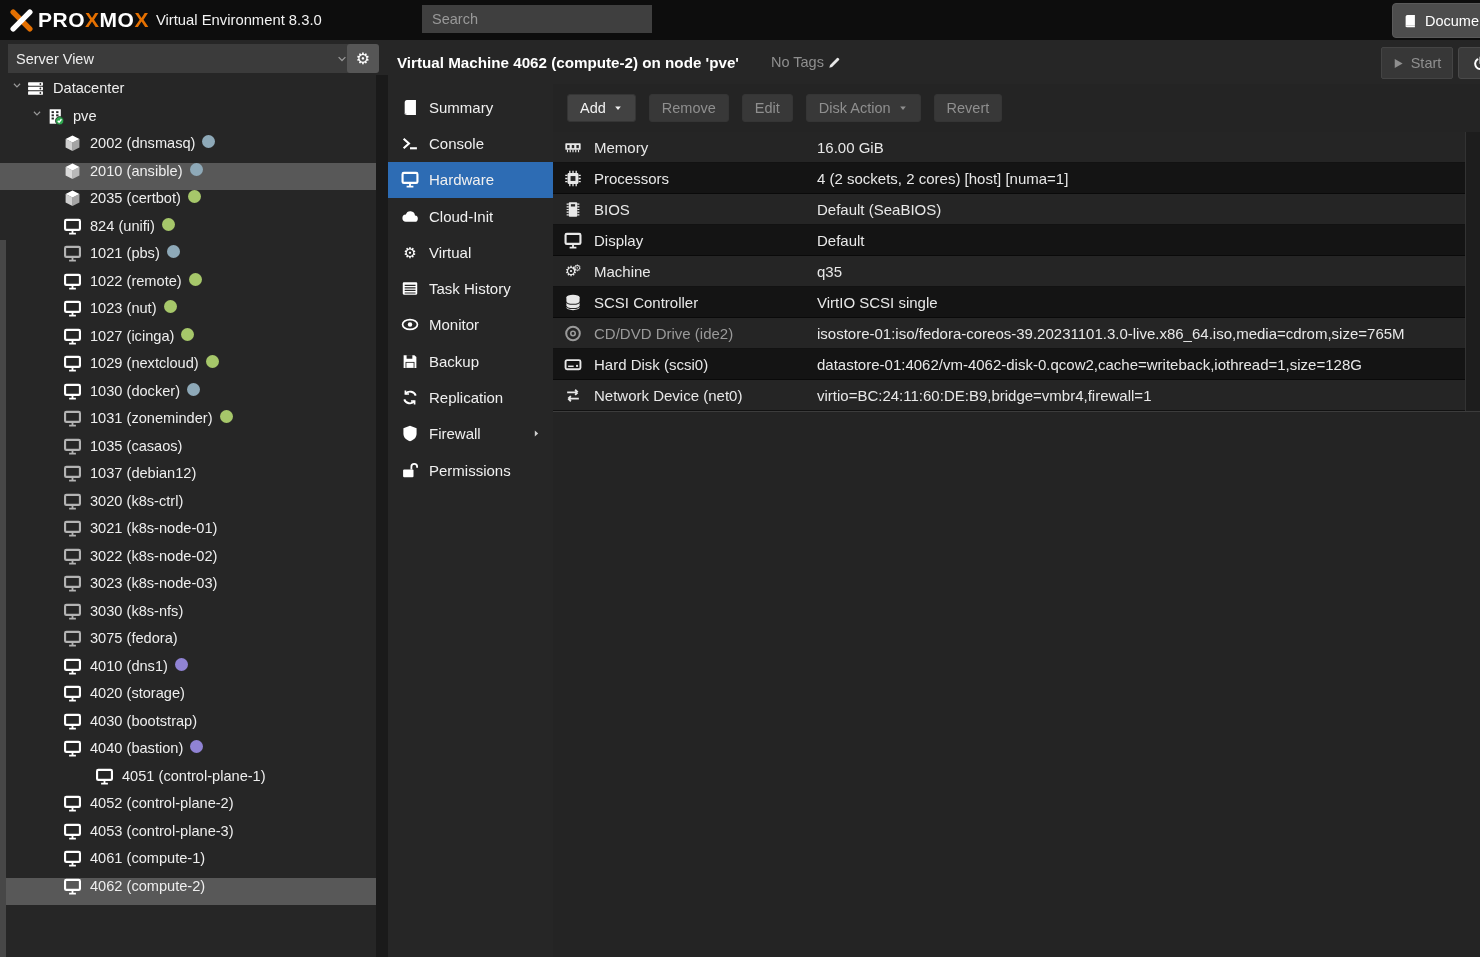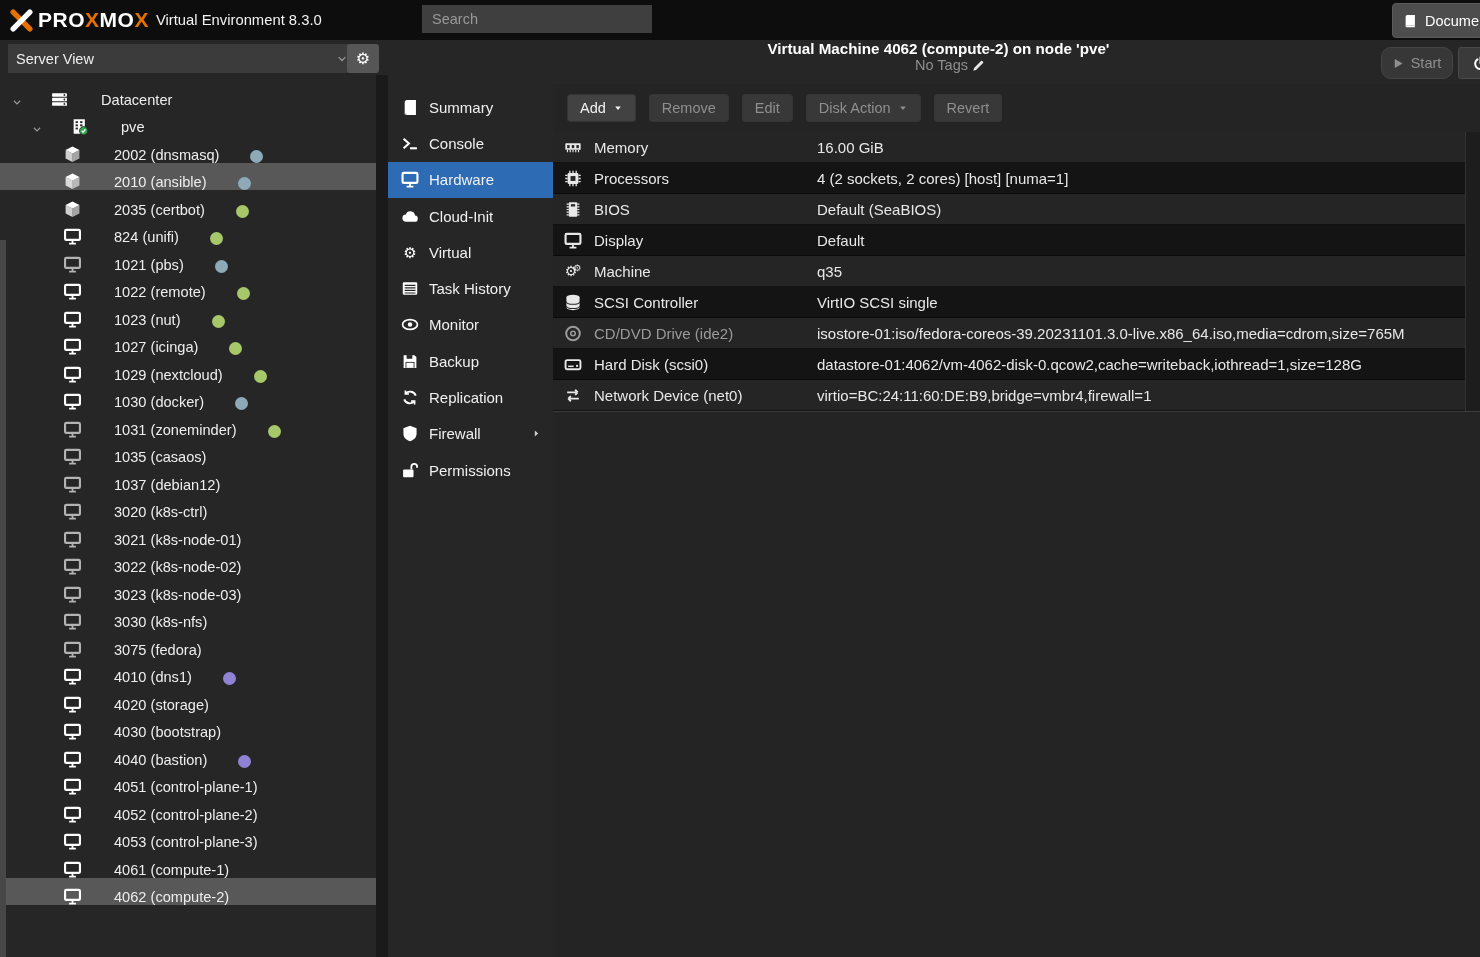"Virtual Machine 4062 (compute-2) on" #vm-header { flex-direction: column -> none }
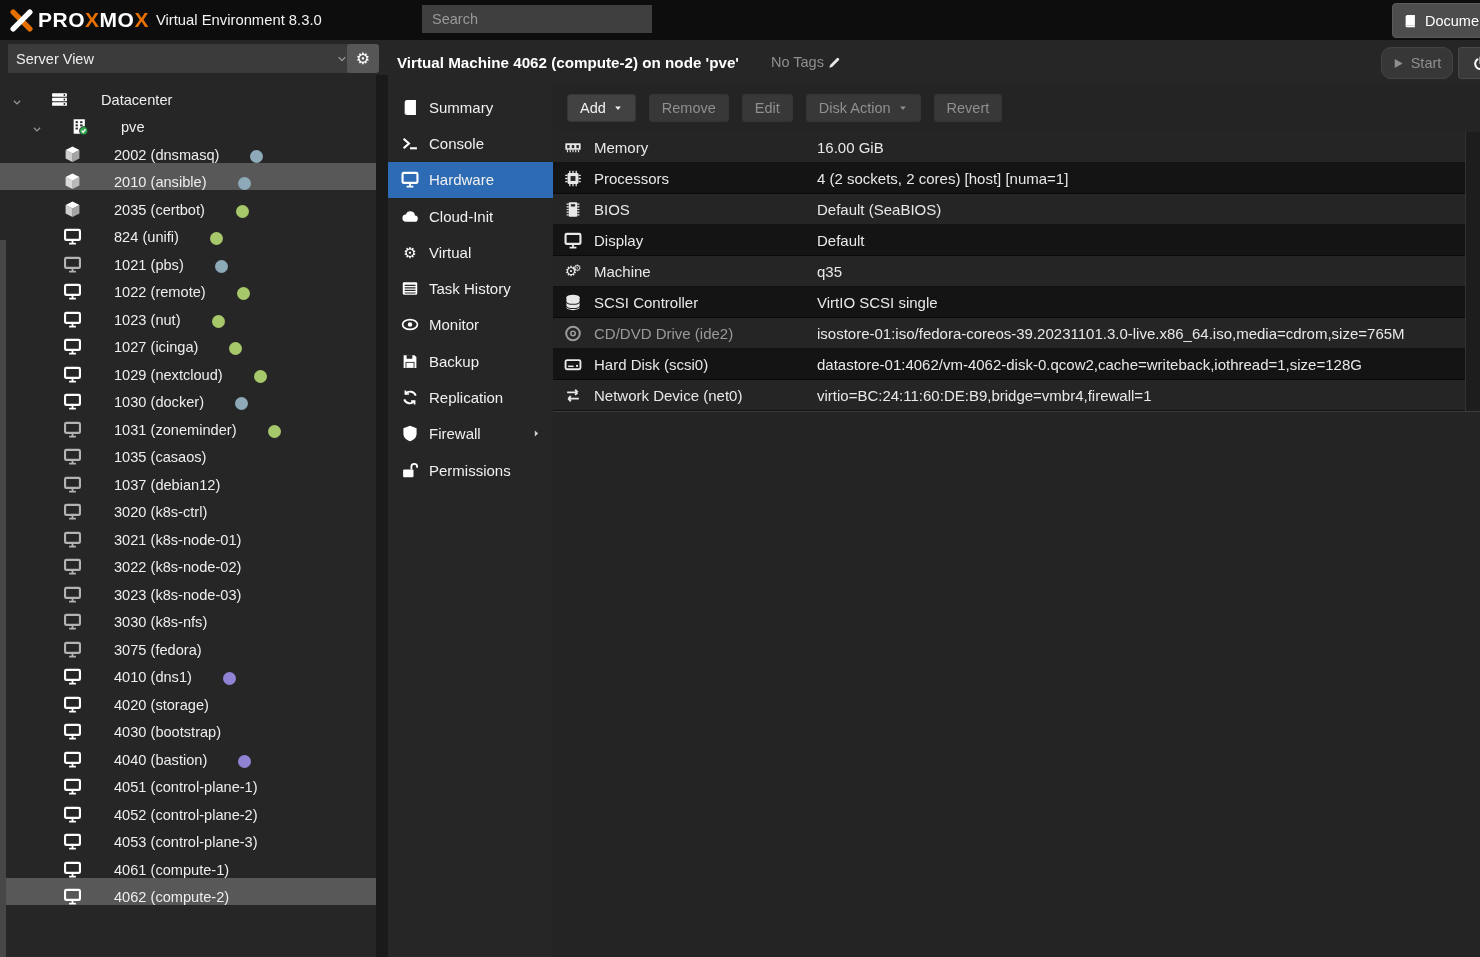"Start" #start-btn { border-radius: 10px -> 2px }
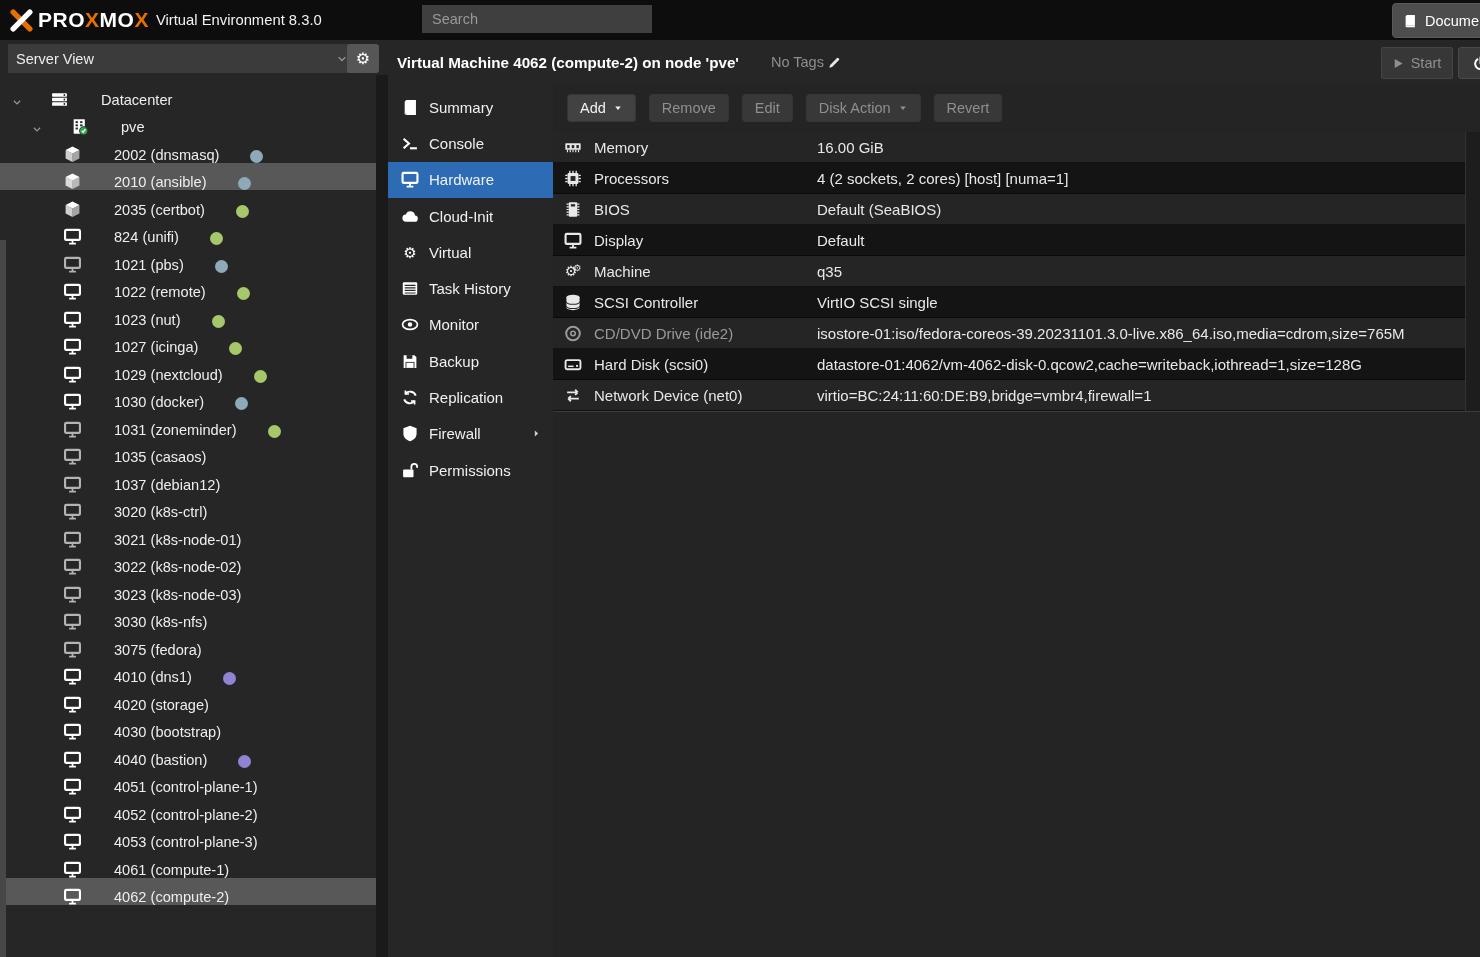"Datacenter" .tree-row { align-items: flex-end -> flex-start; gap: 24px -> none }
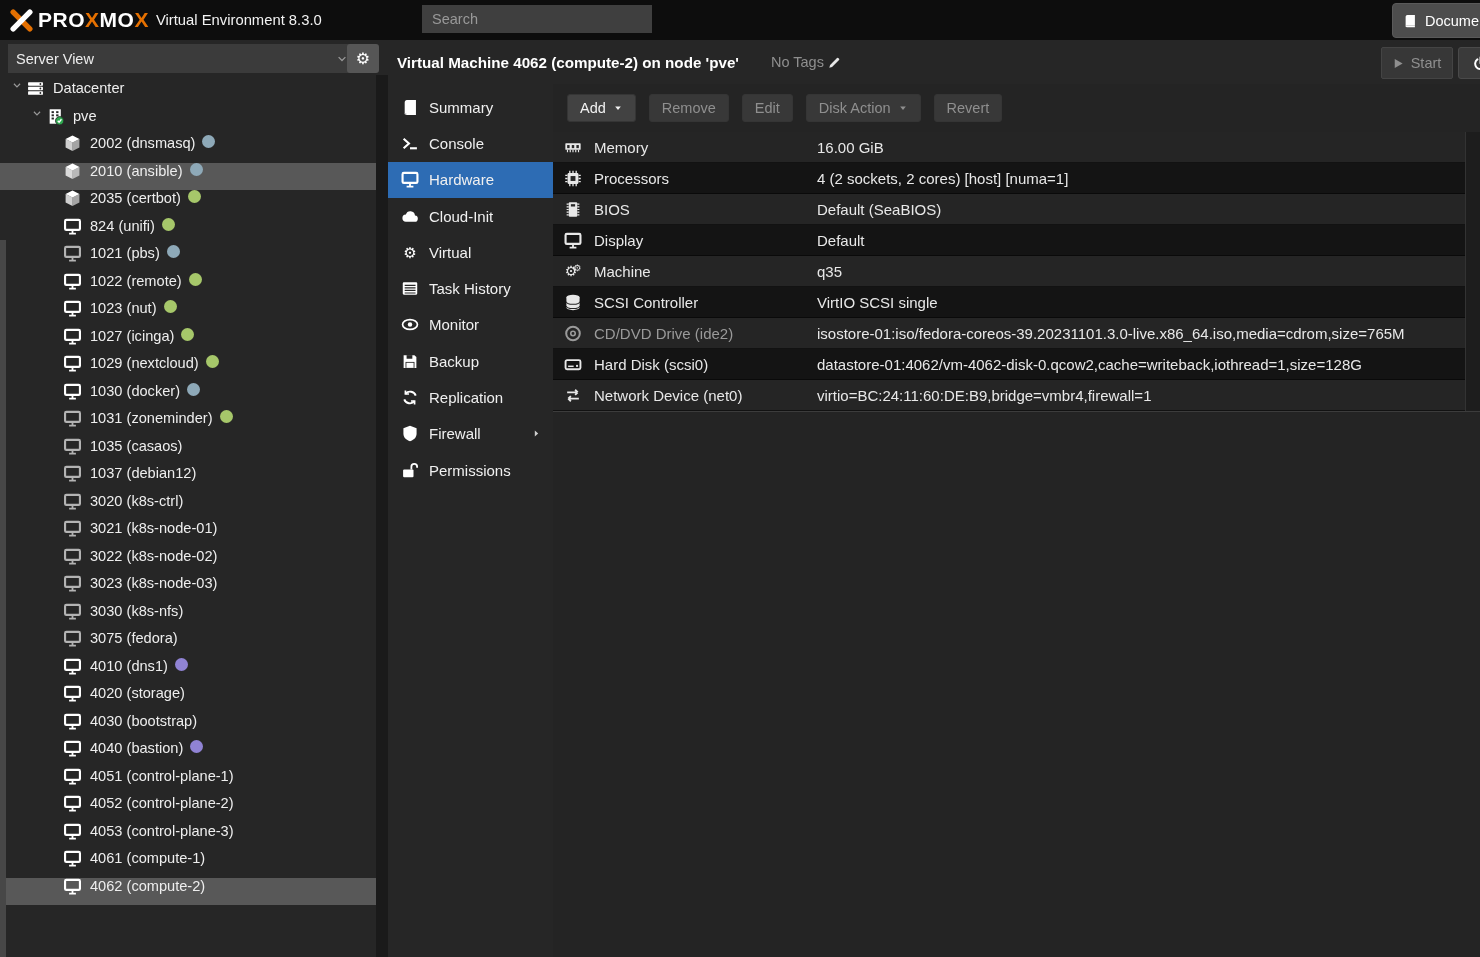"4051 (control-plane-1)" div.tree-row { margin-left: none -> 32px }
